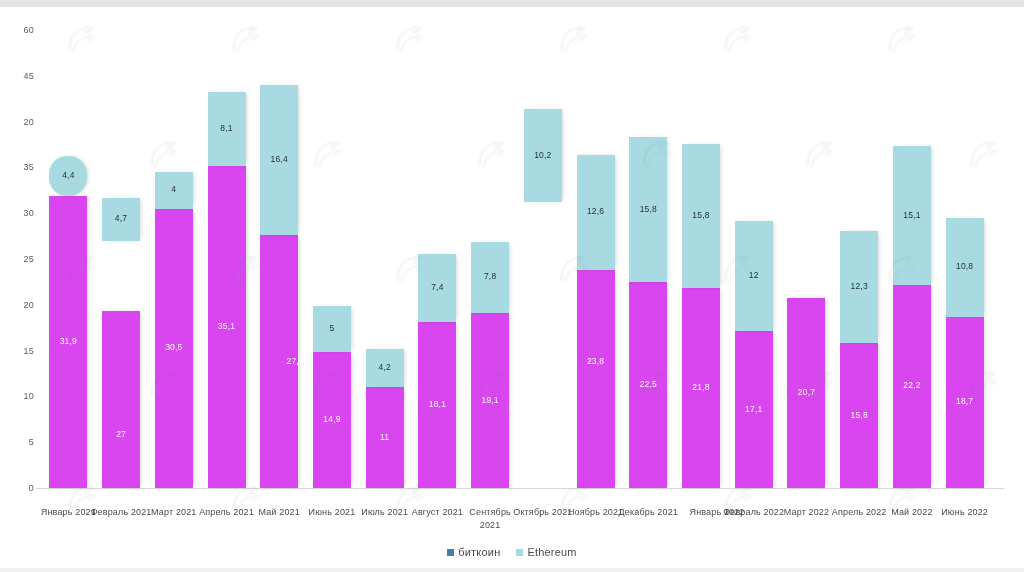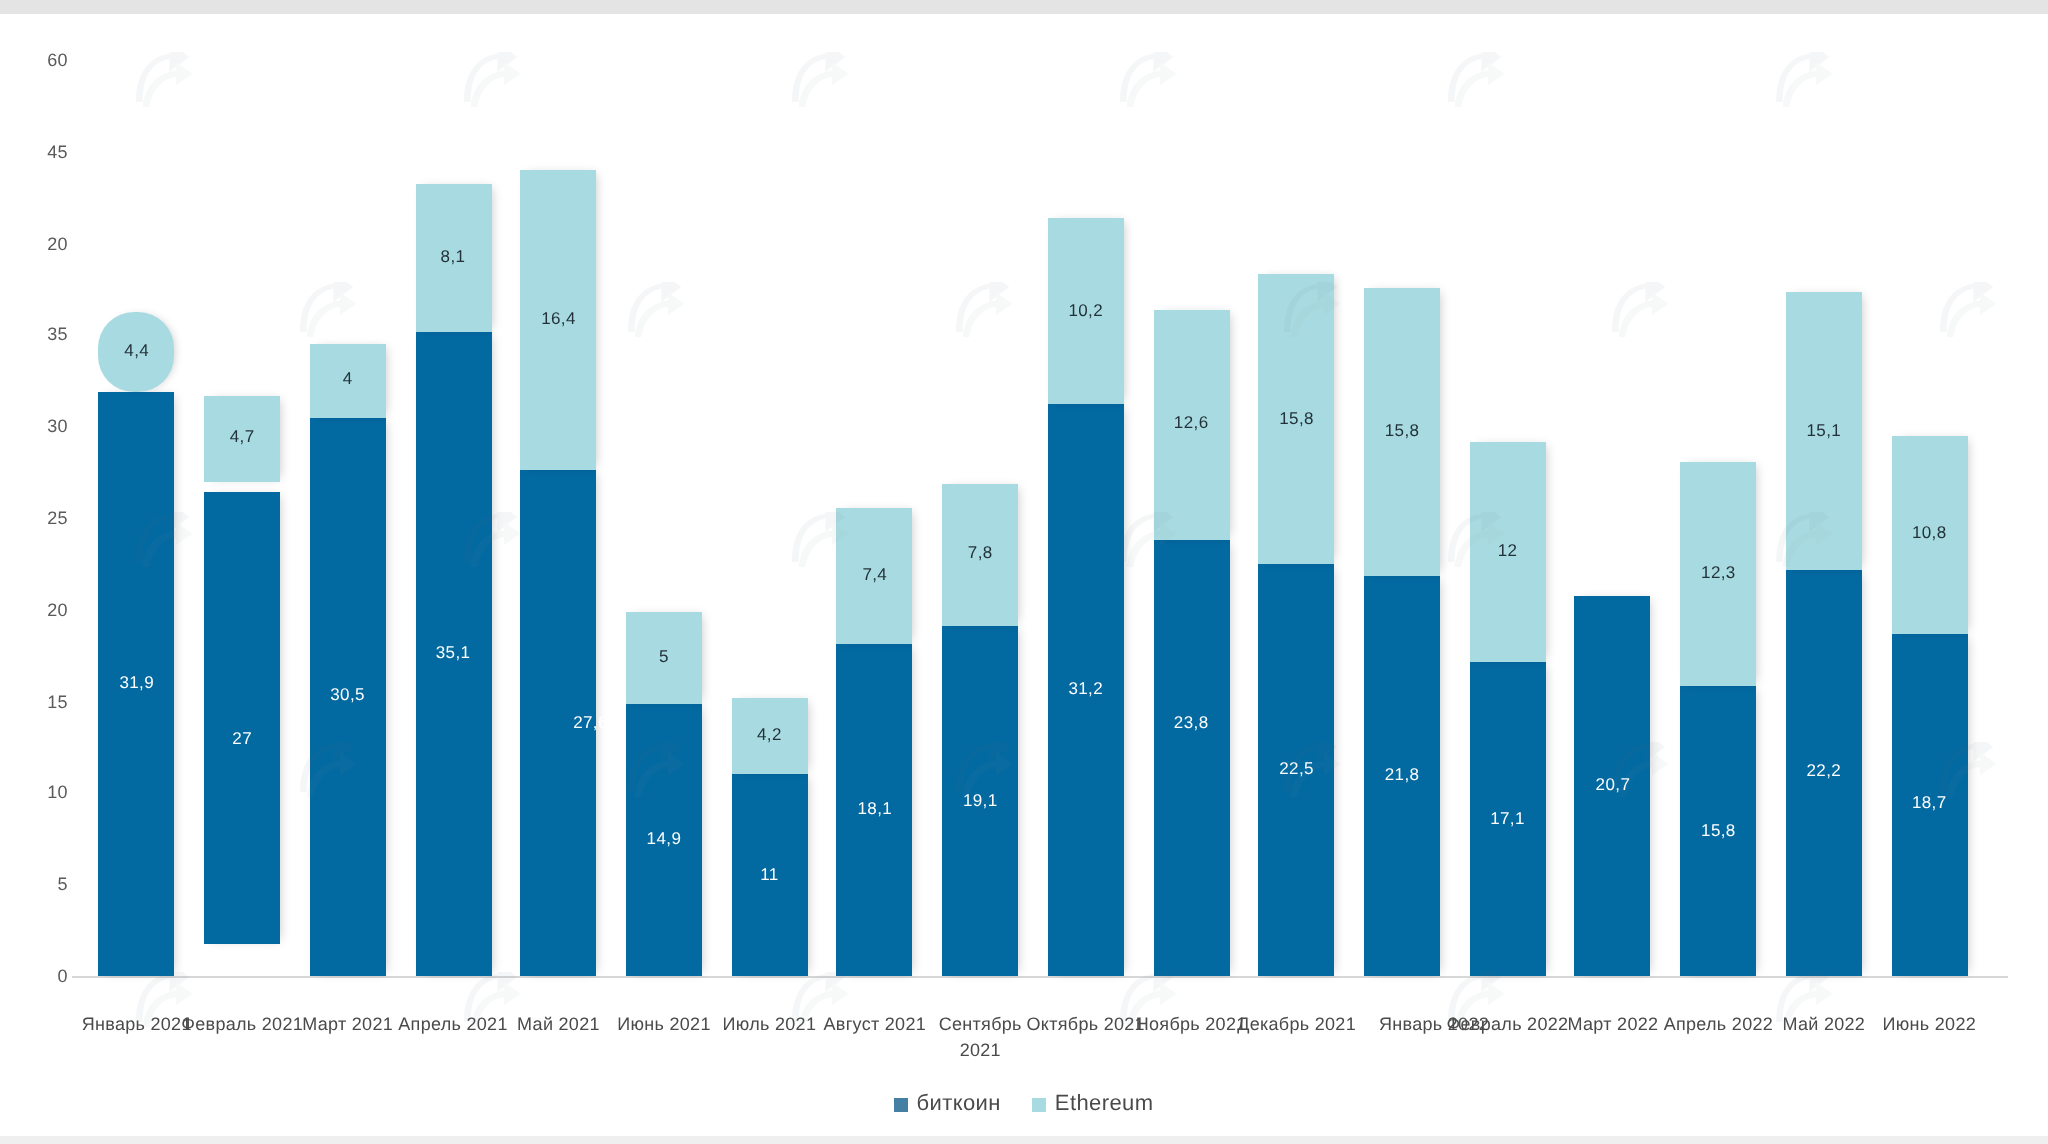"35,1" .seg-btc { background: #0369a1 -> #d946ef }
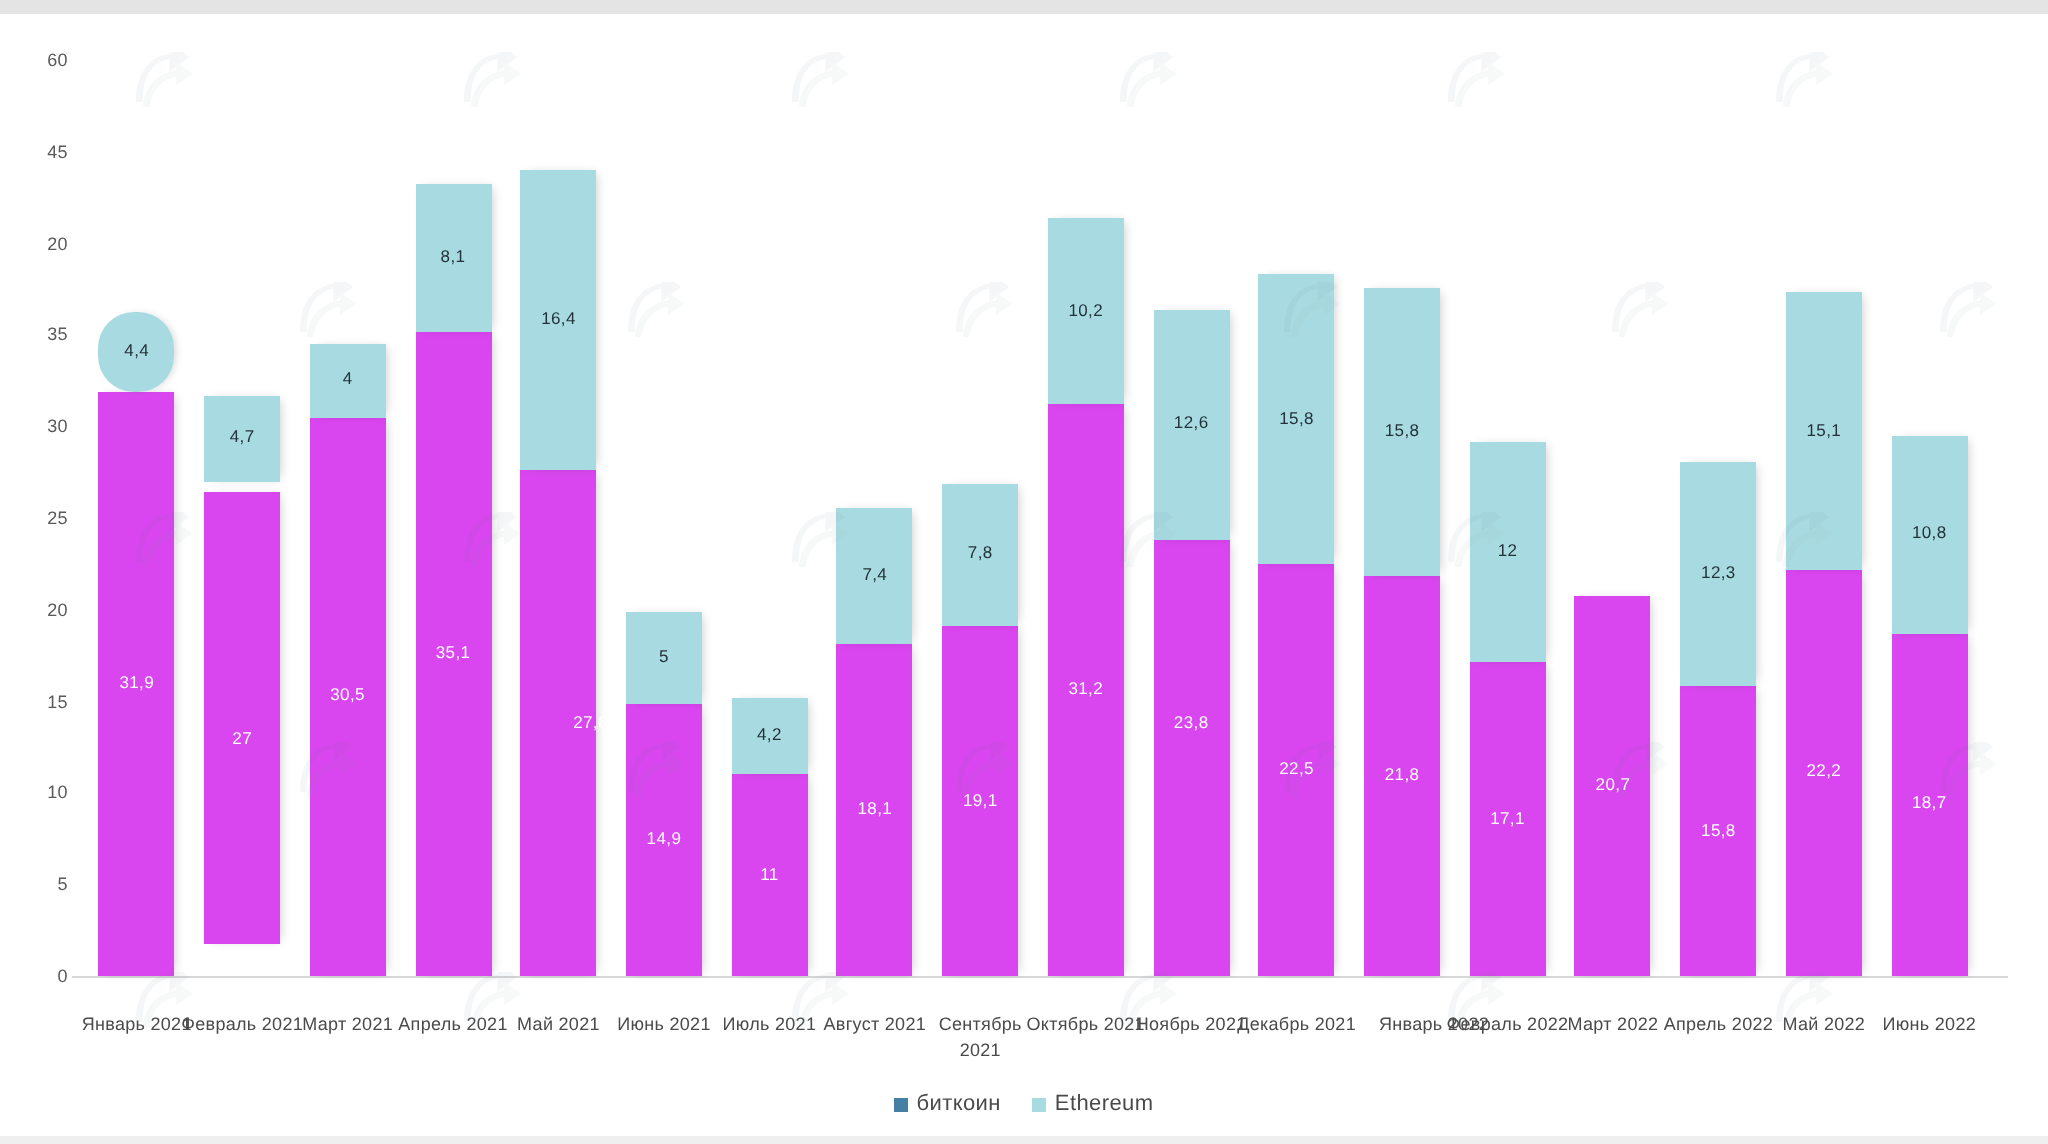"31,2" div.seg { html: <div> <span>31,2</span> </div> -> none }
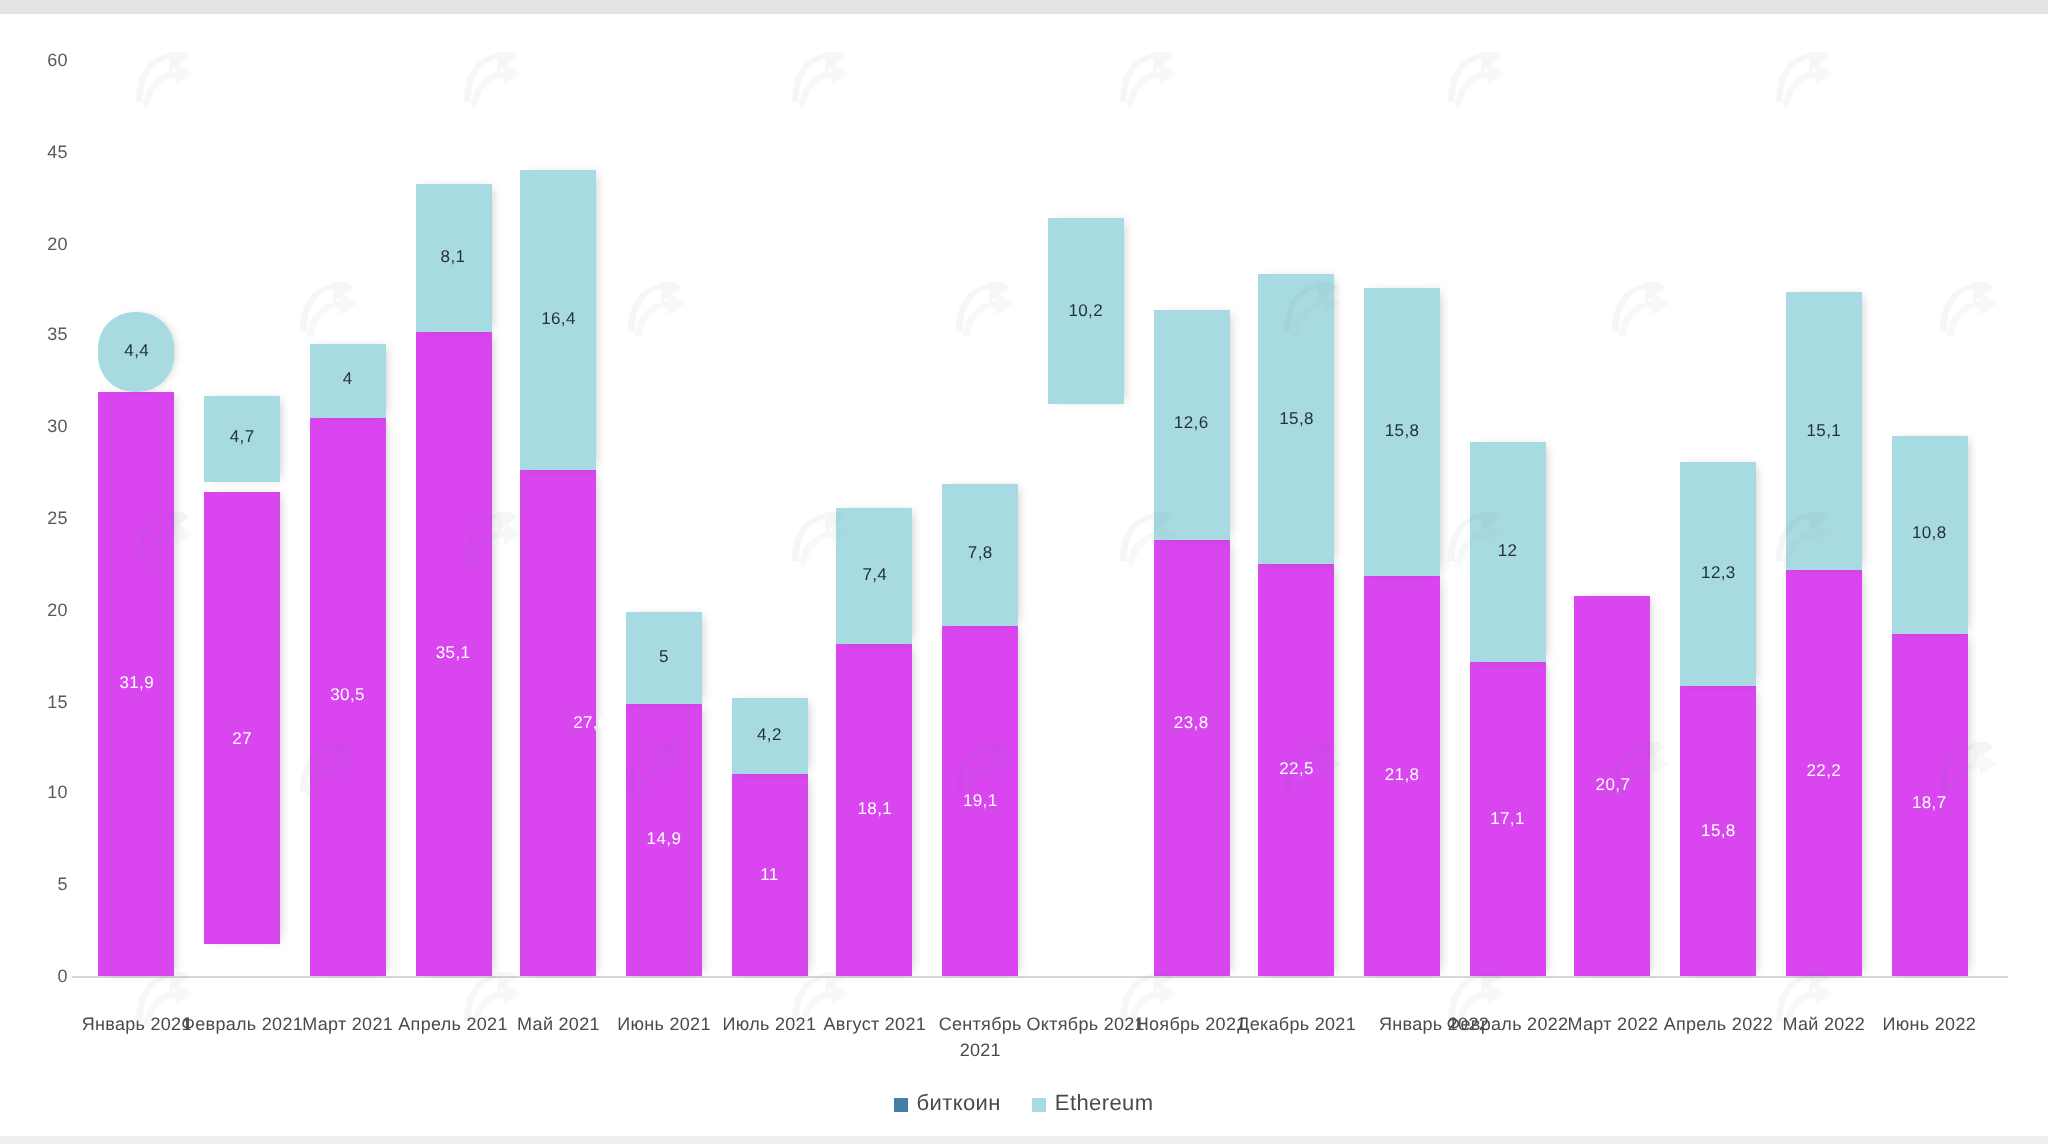"27" div.seg { bottom: 16px -> 0px; height: 226px -> 177px }
